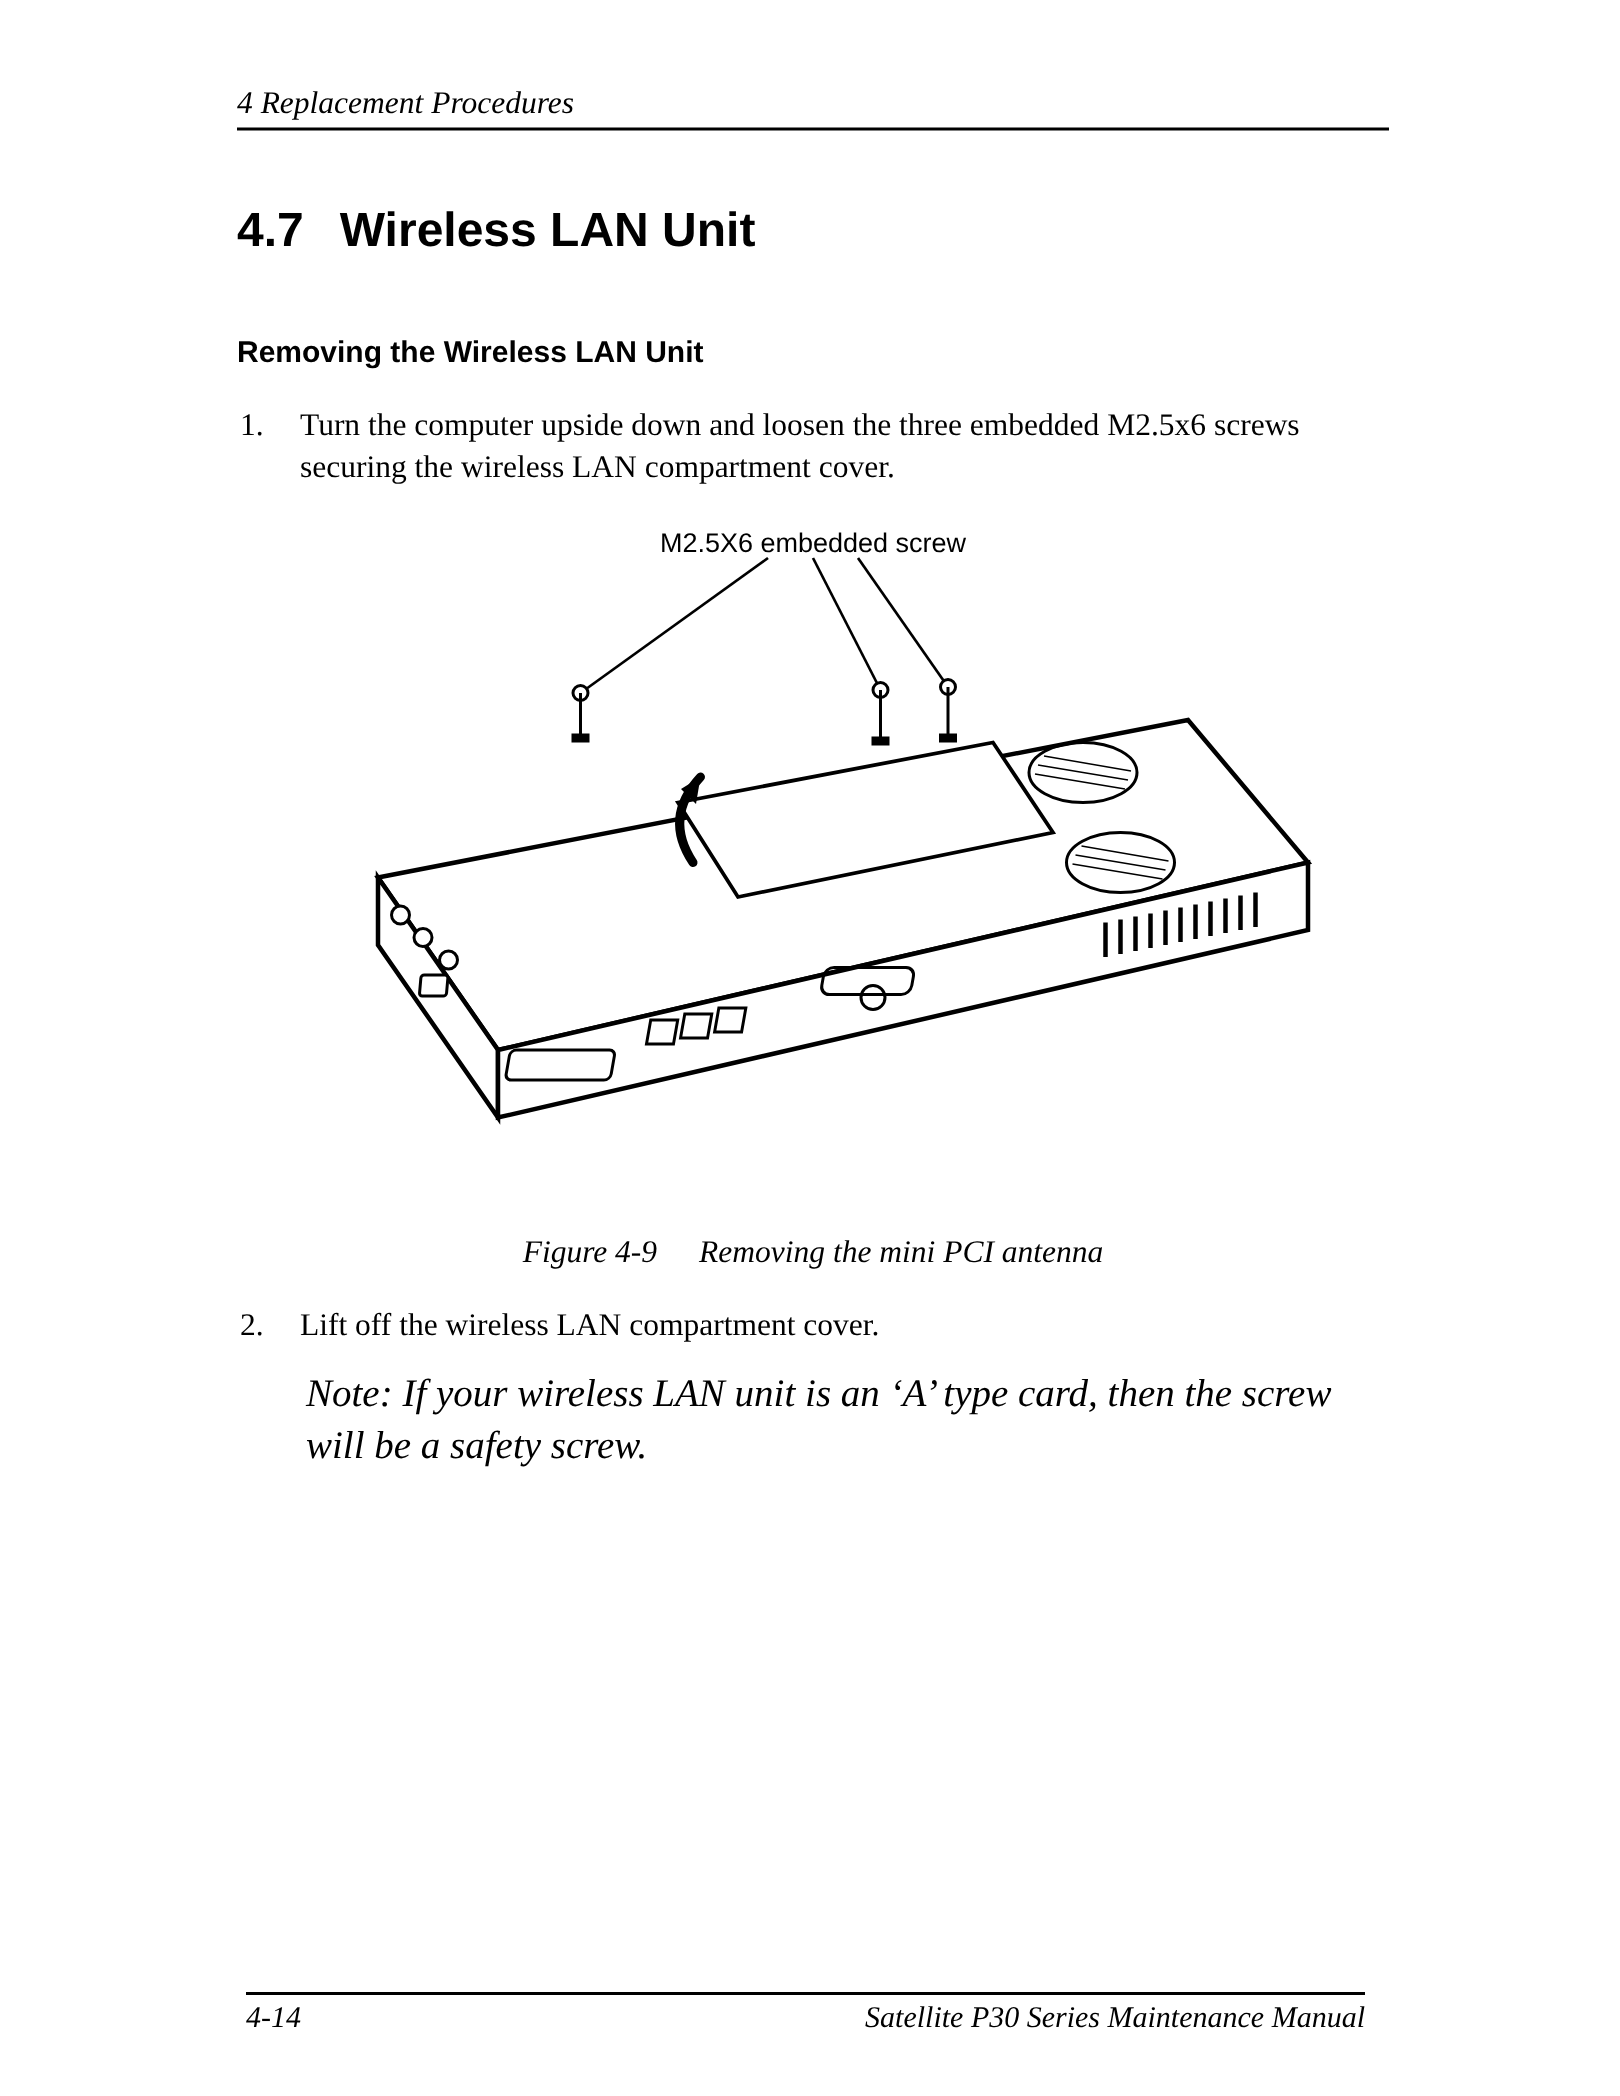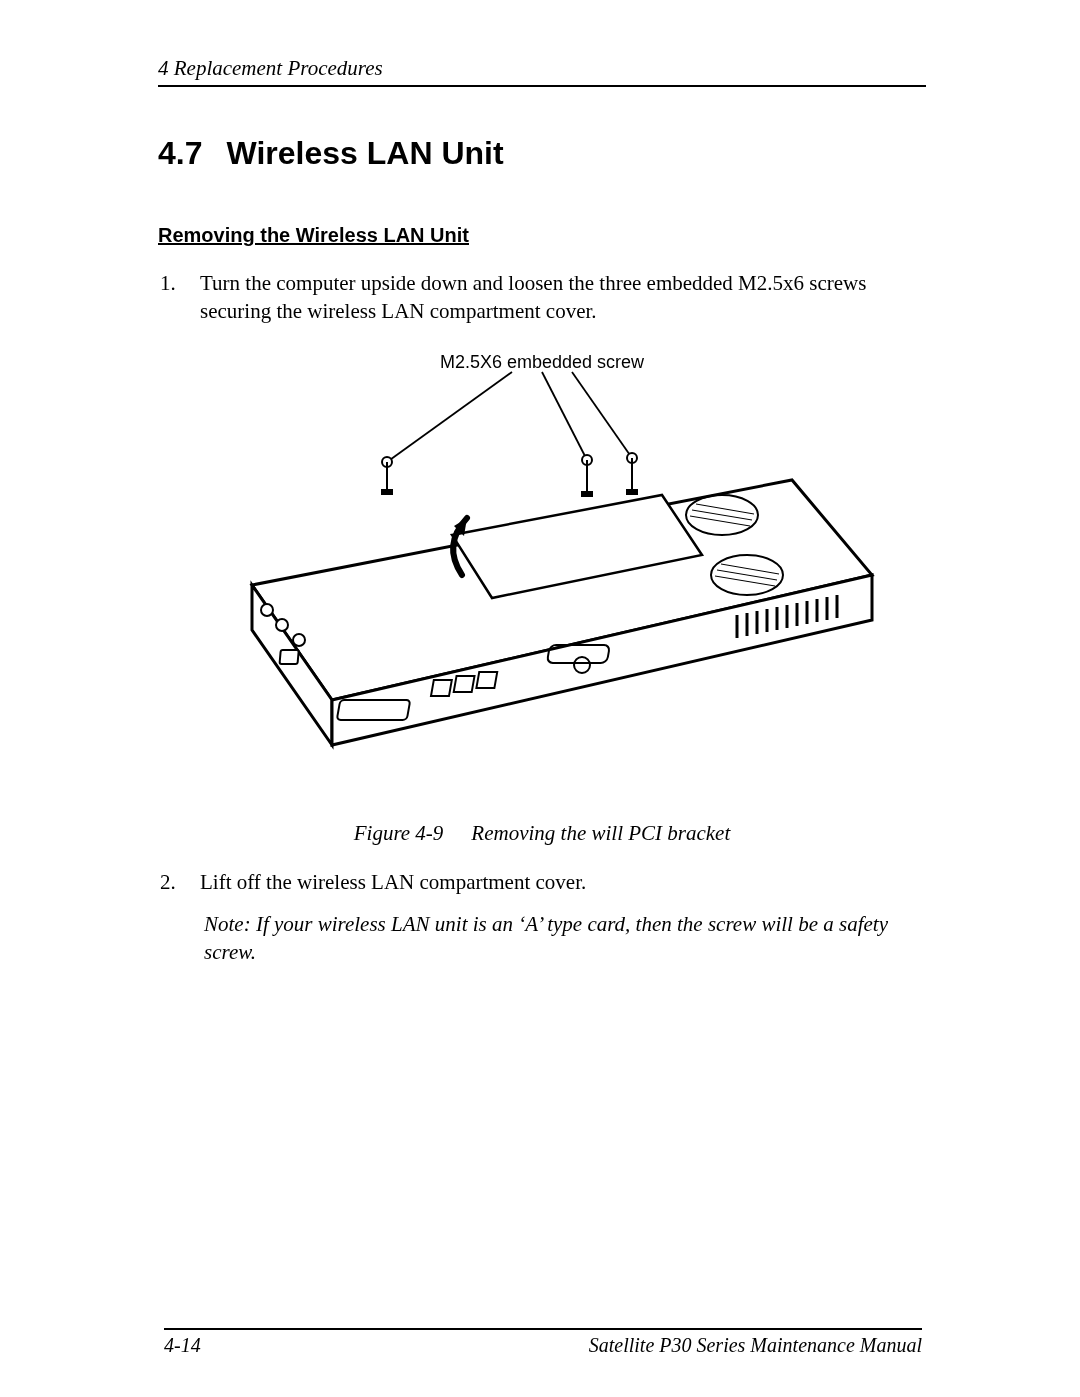"Removing the Wireless LAN Unit" .subheading { text-decoration: underline -> none }
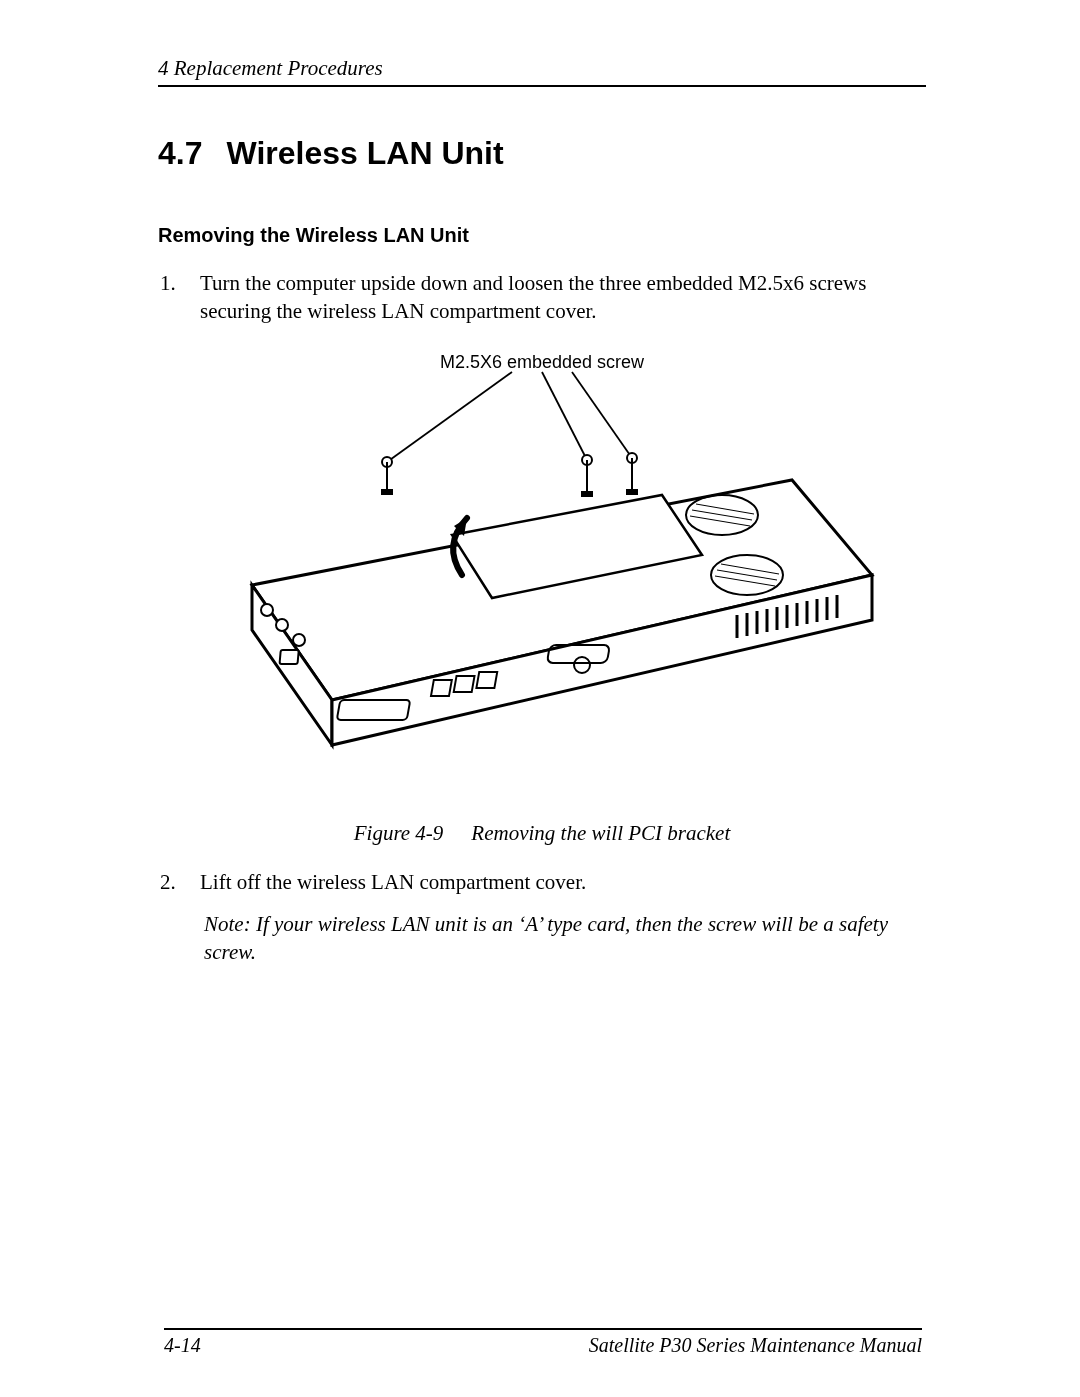"Removing the will PCI bracket" span { text: will PCI bracket -> mini PCI antenna }
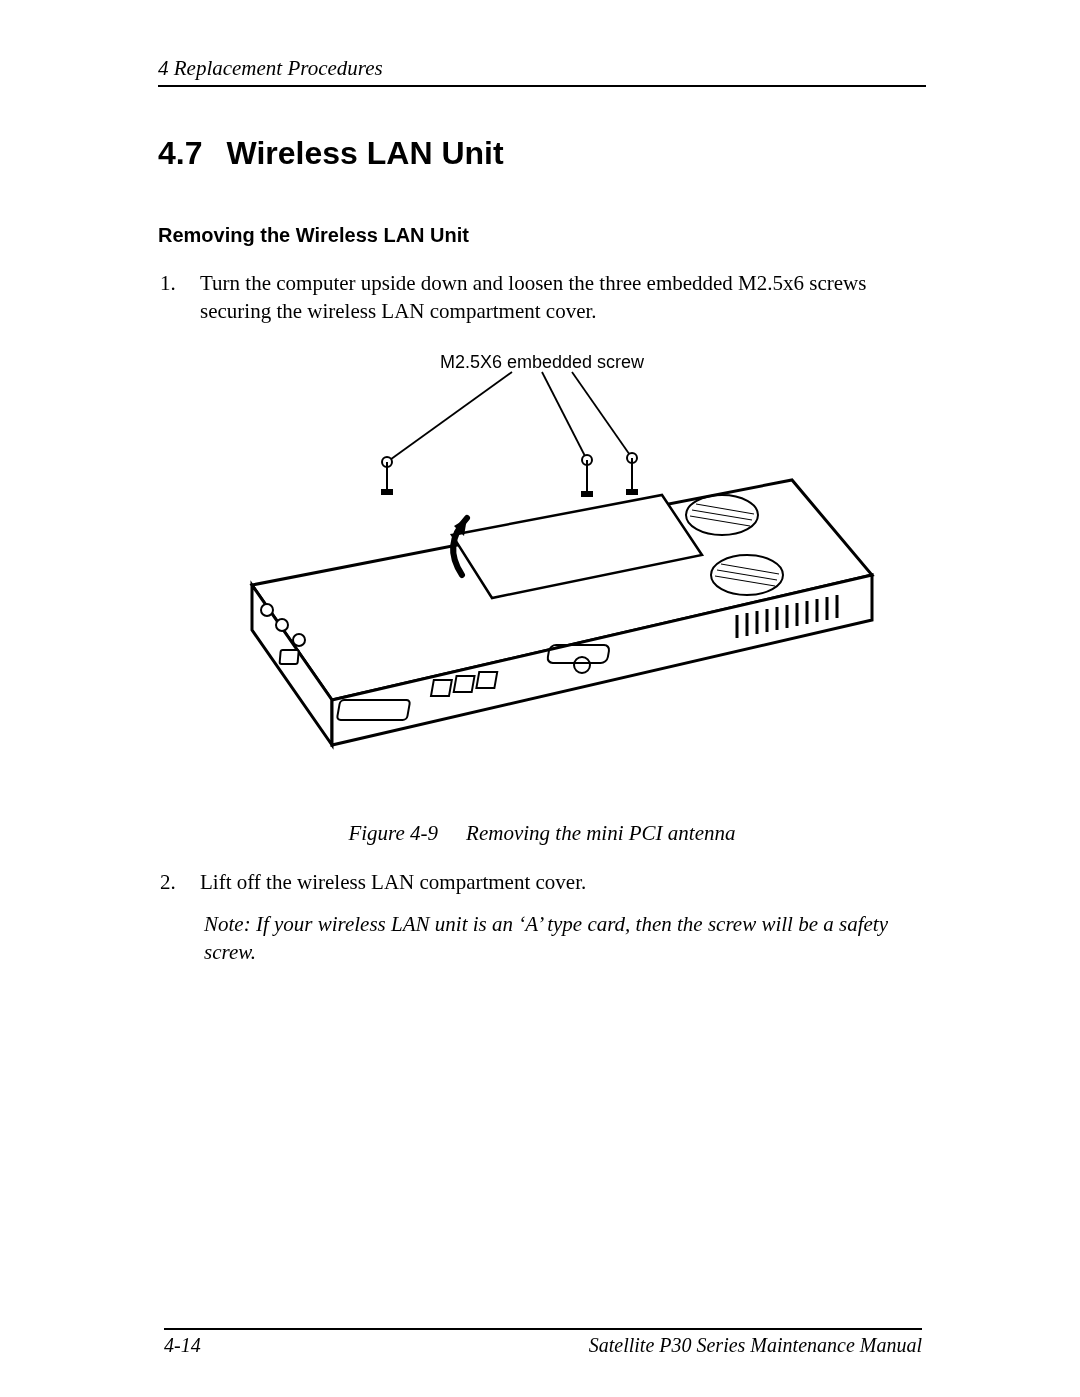"Note: If your wireless LAN" .note-line { font-size: 21px -> 26px }
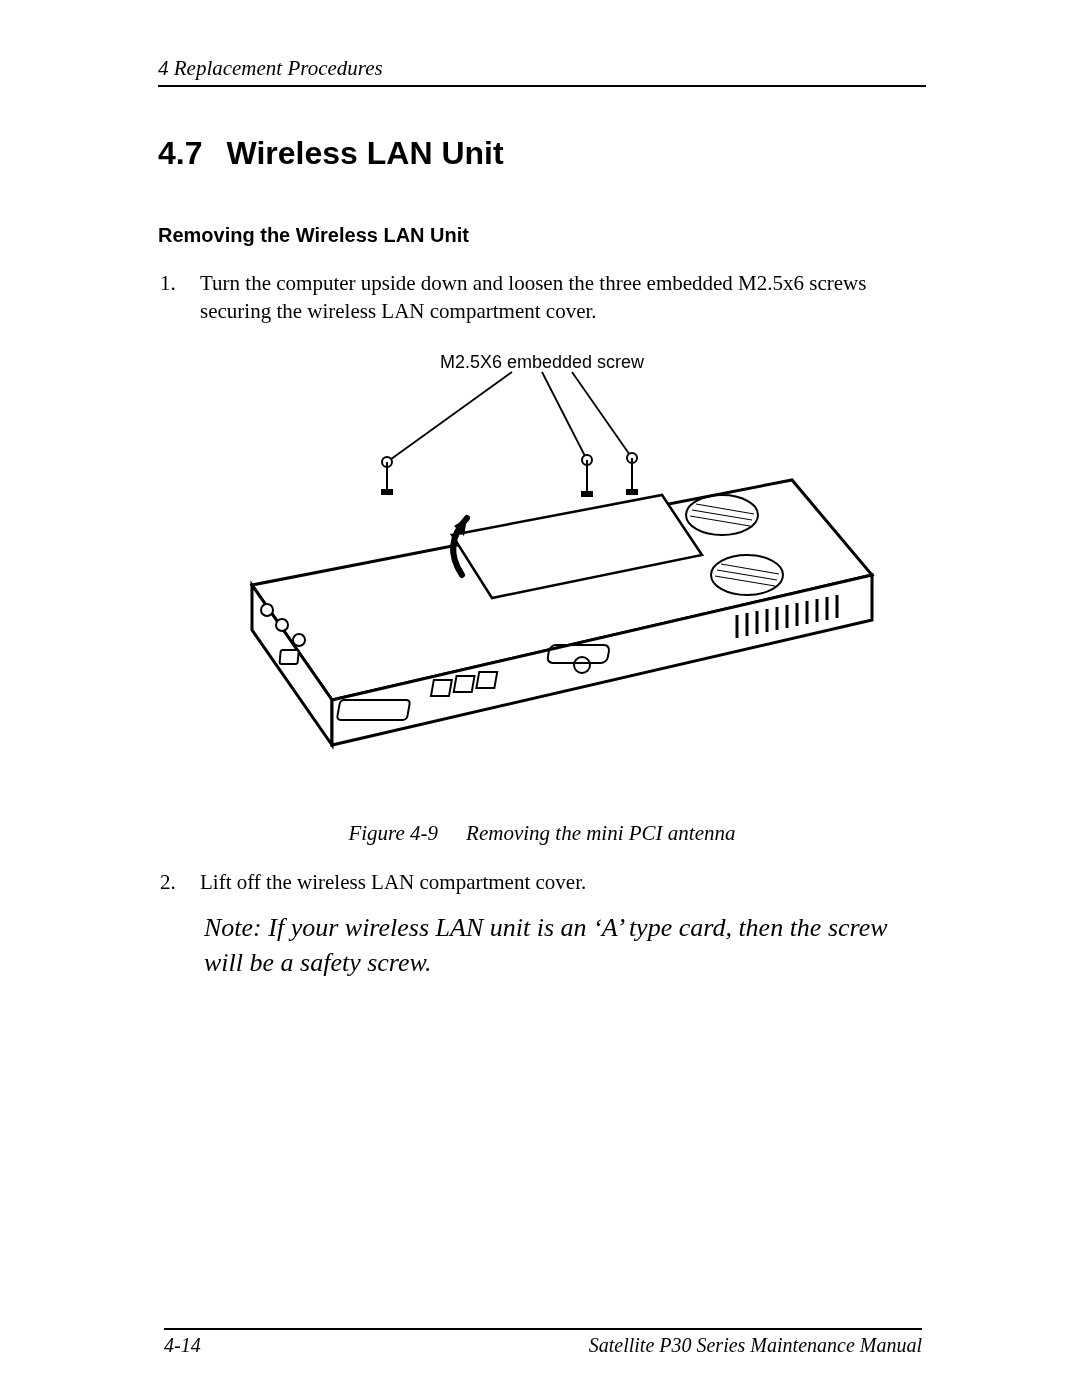"4-14" .footer { right: 104px -> 116px }
